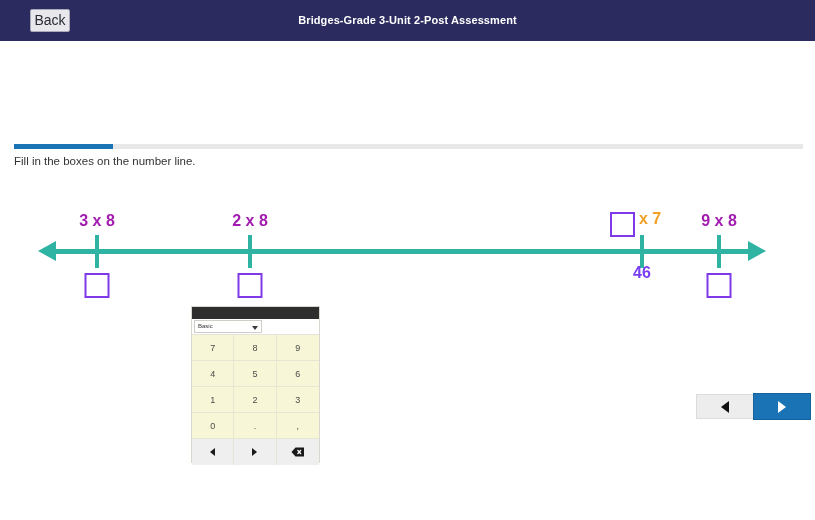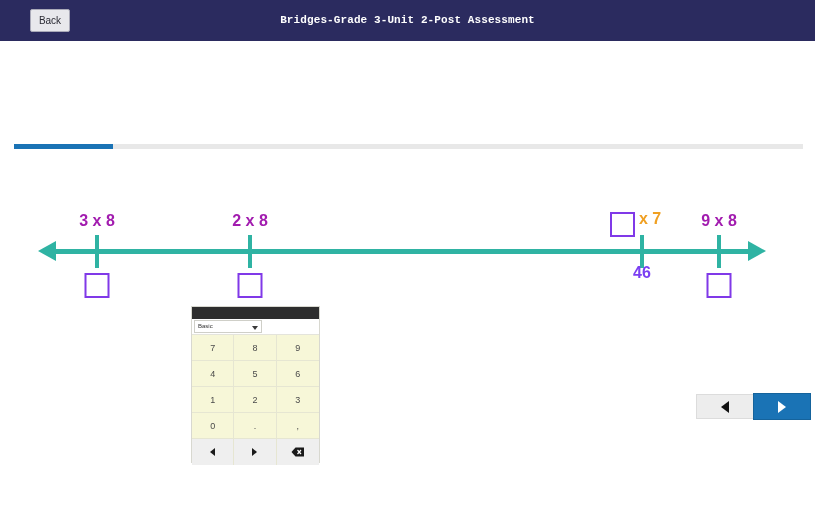"Back" .back-btn { font-size: 10px -> 14px }
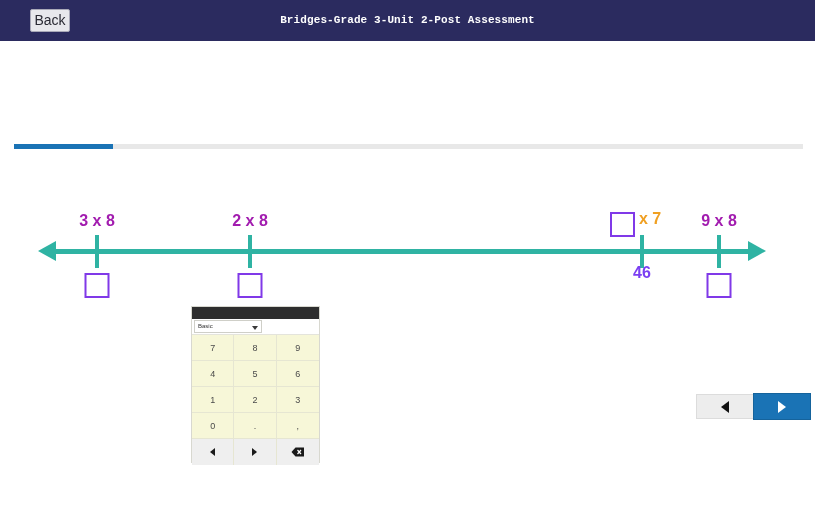"Bridges-Grade 3-Unit 2-Post Assessment" .topbar-title { font-family: Liberation Mono, monospace -> none }
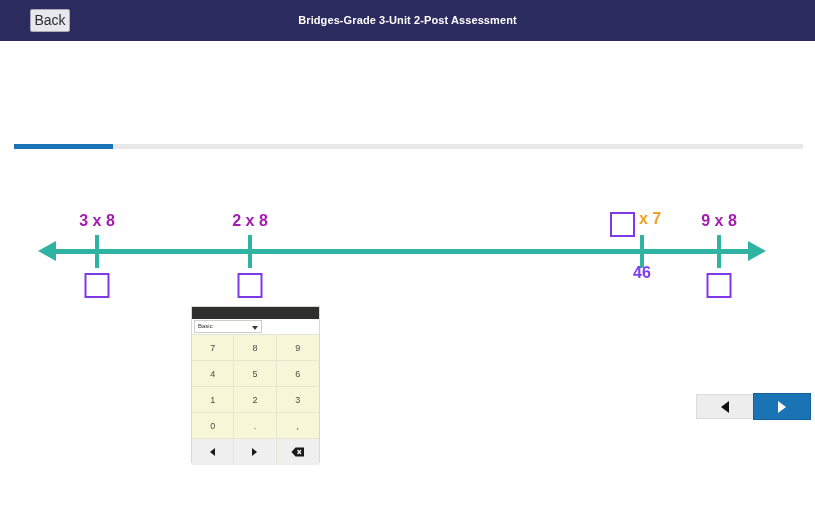"Fill in the boxes on" div.instruction { html: none -> <div>Fill in the boxes on the number line.</div> }
